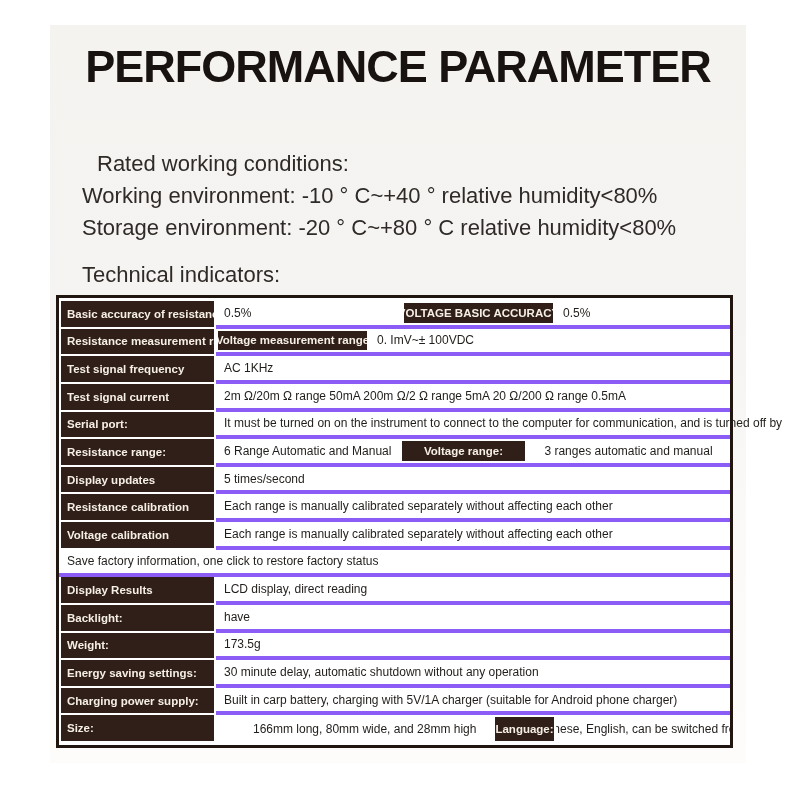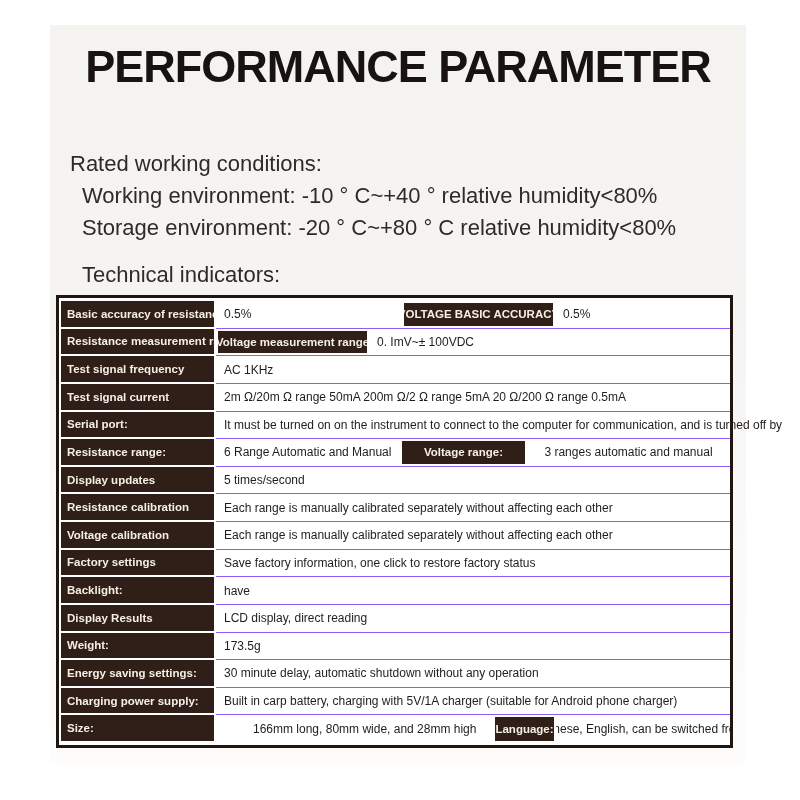"Rated working conditions:" .cond-heading { left: 20px -> 47px }
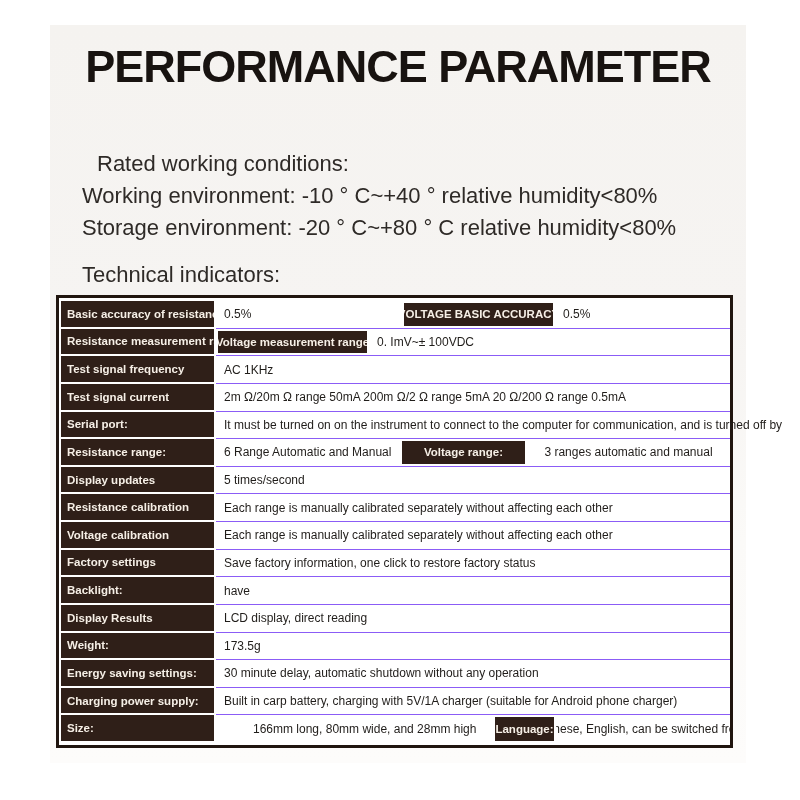"0.5%" .vals { border-bottom: 1px solid #8b5cf6 -> 4px solid #8b5cf6 }
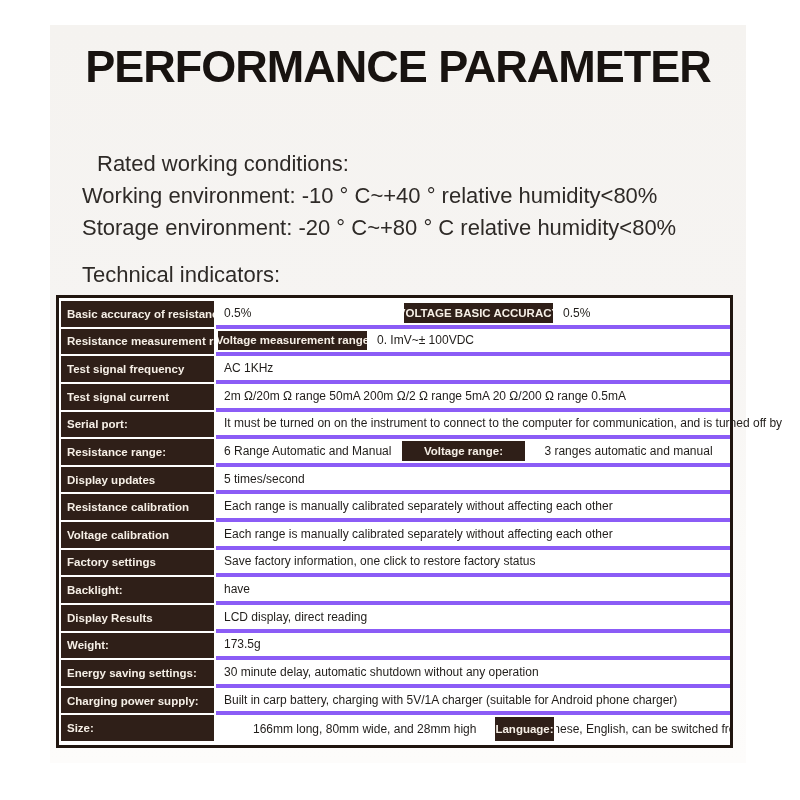"Factory settings" div.label-cell { html: <div>Factory settings</div> -> none }
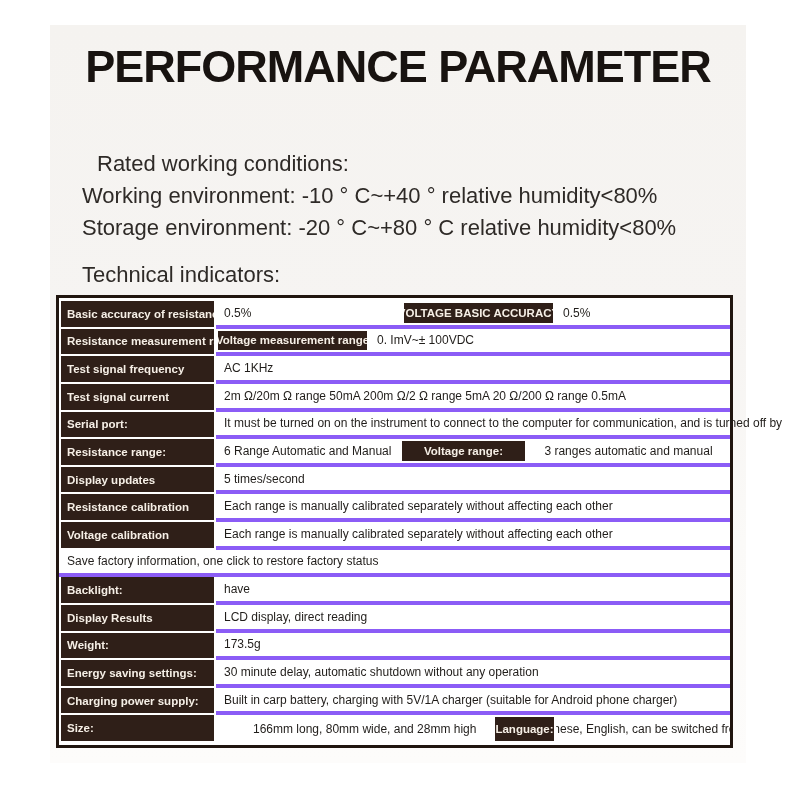"Backlight:" div.row { order: before "Display Results" -> after "Display Results" }
